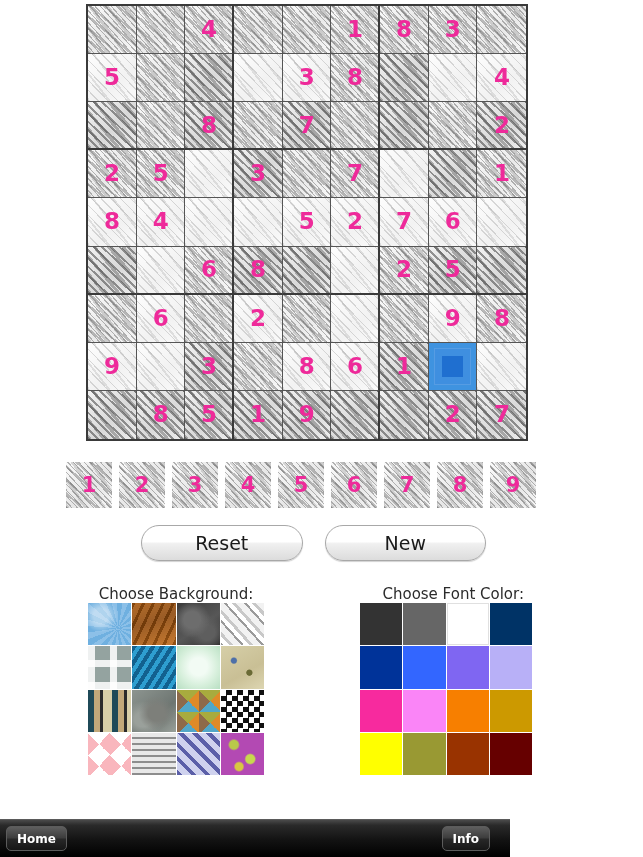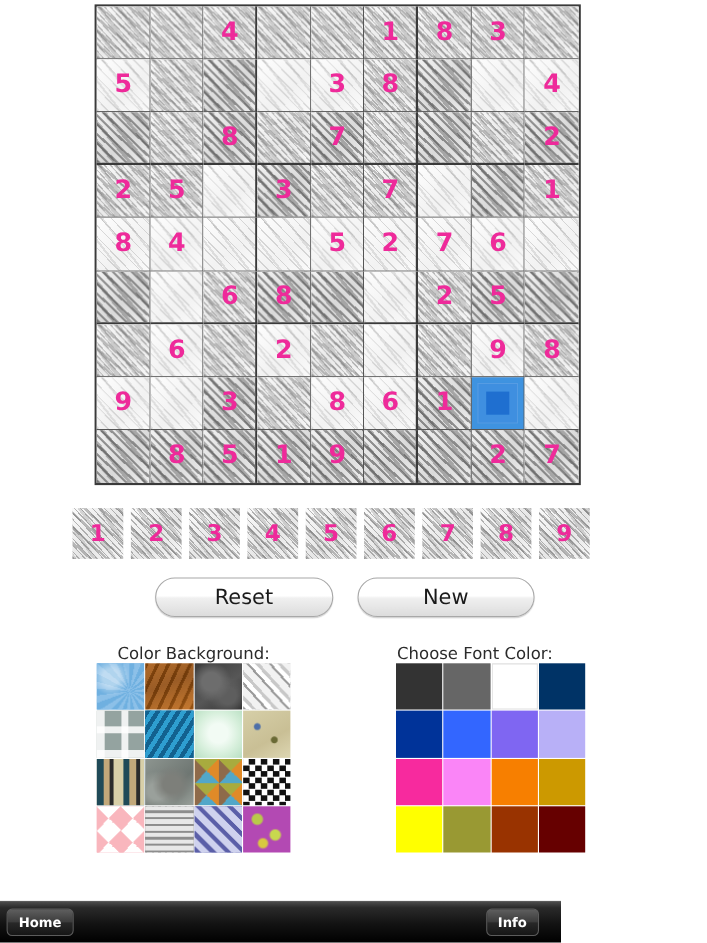"Color Background:" div.chooser-label { text: Color -> Choose }
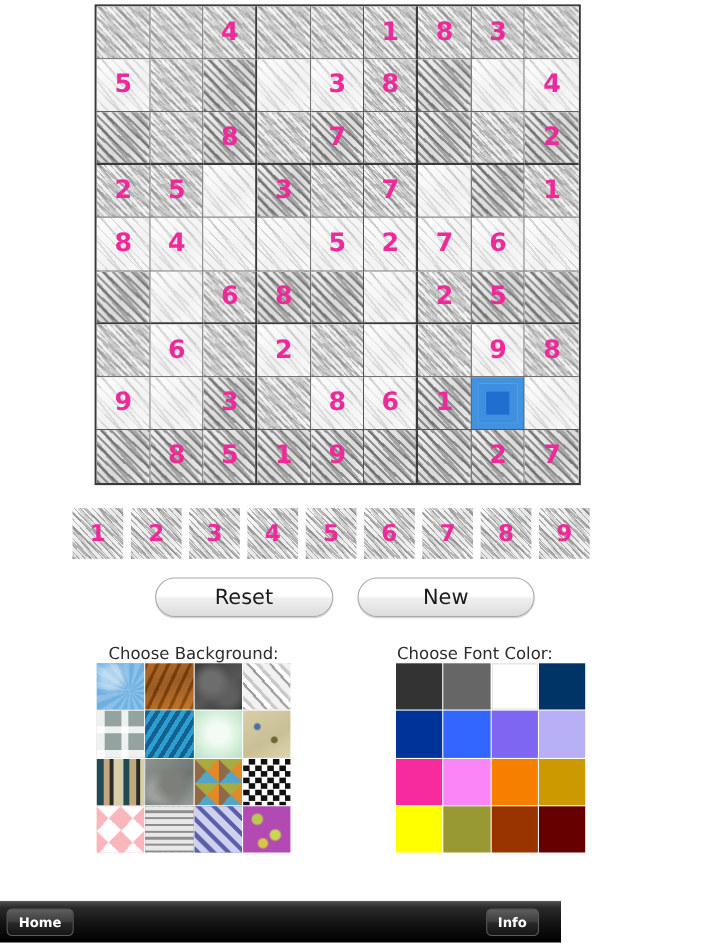"Choose Font Color:" #fc-label { left: 361px -> 348px; text-align: left -> right }
